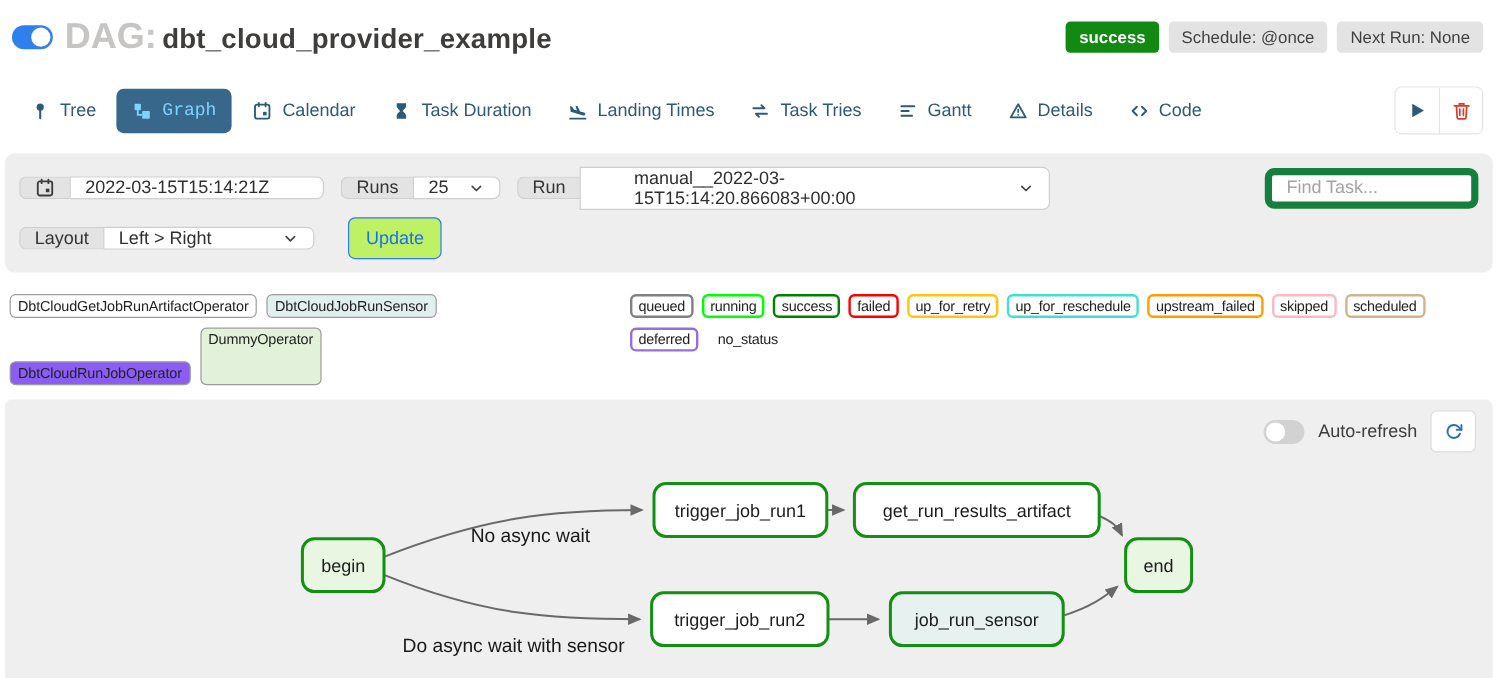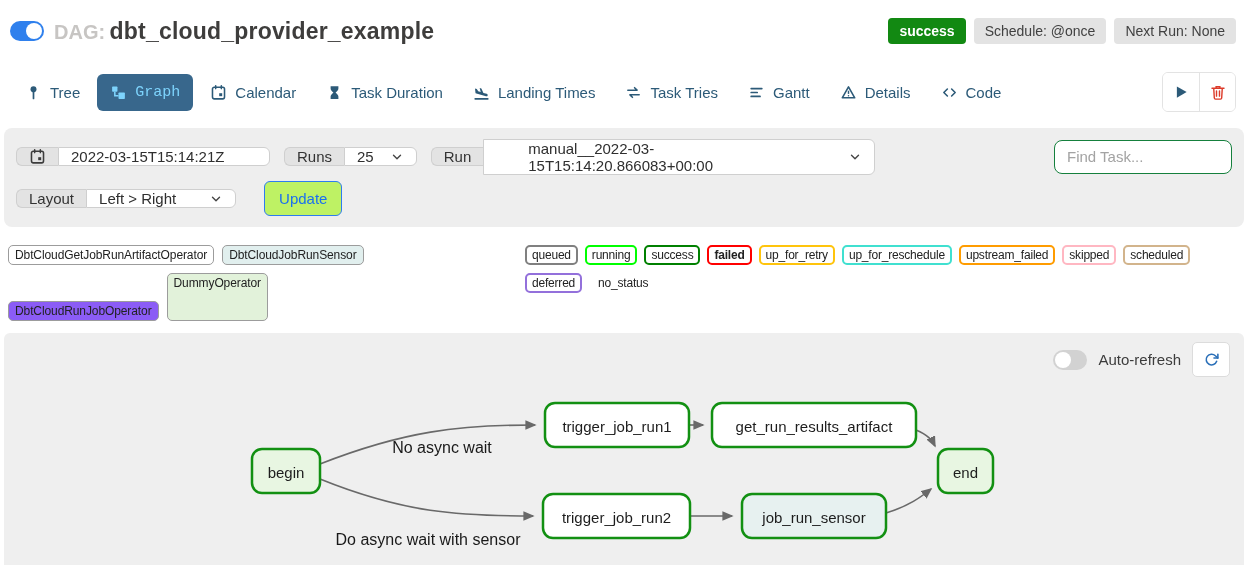"DAG:" .dag-prefix { font-size: 20px -> 30px }
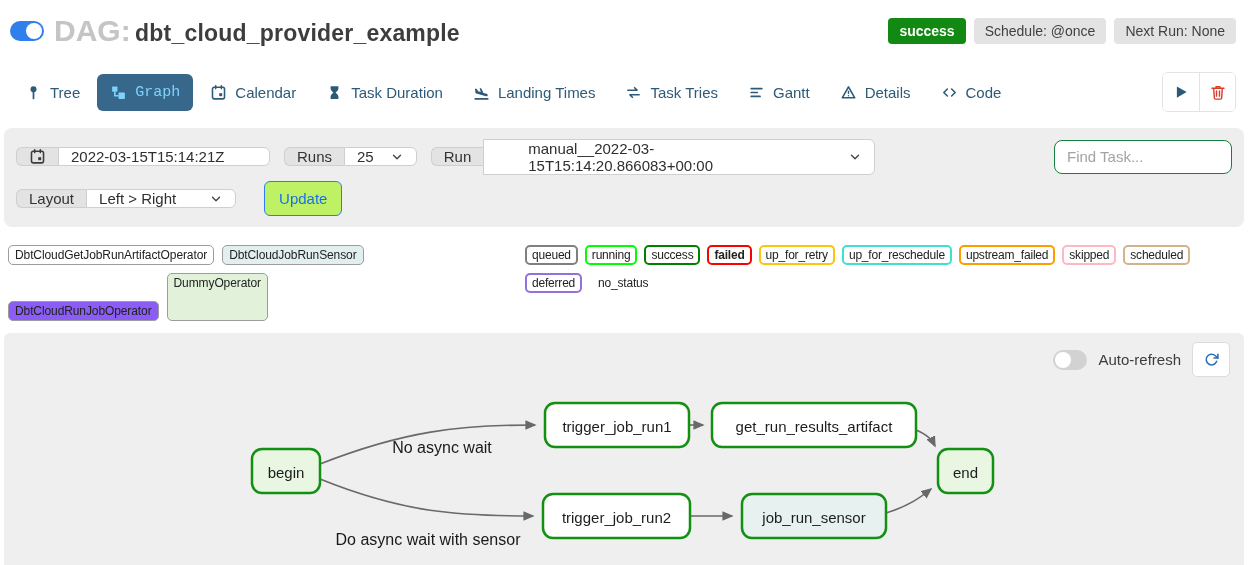"Find Task..." .find-task { border: 1px solid #15803d -> 6px solid #15803d }
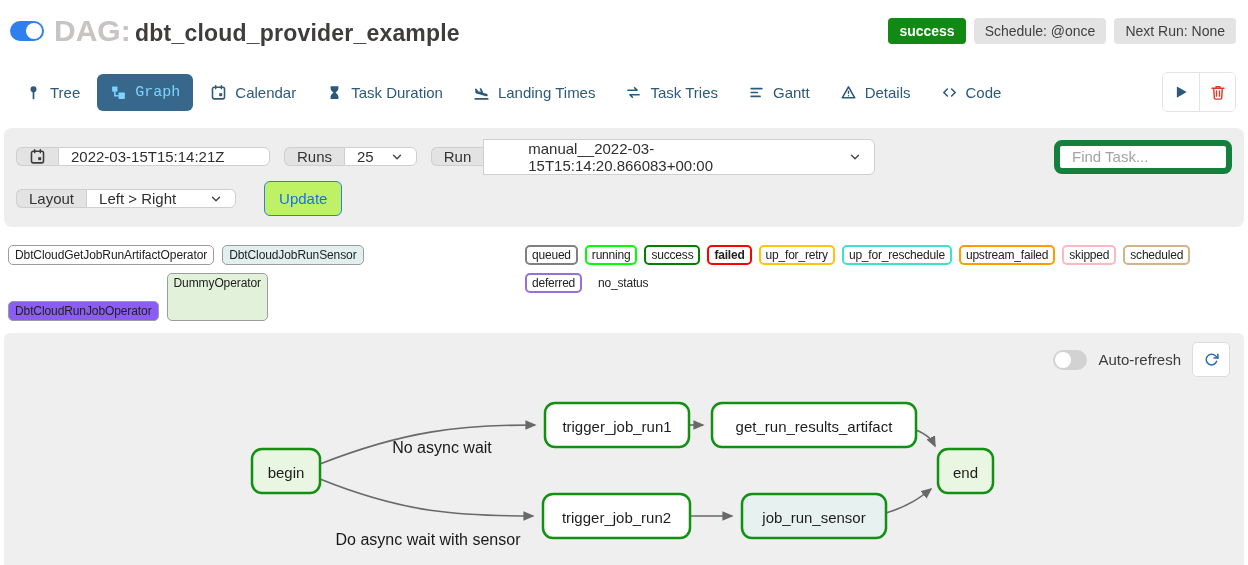"Left > Right" .layout-select { width: 150px -> 176px }
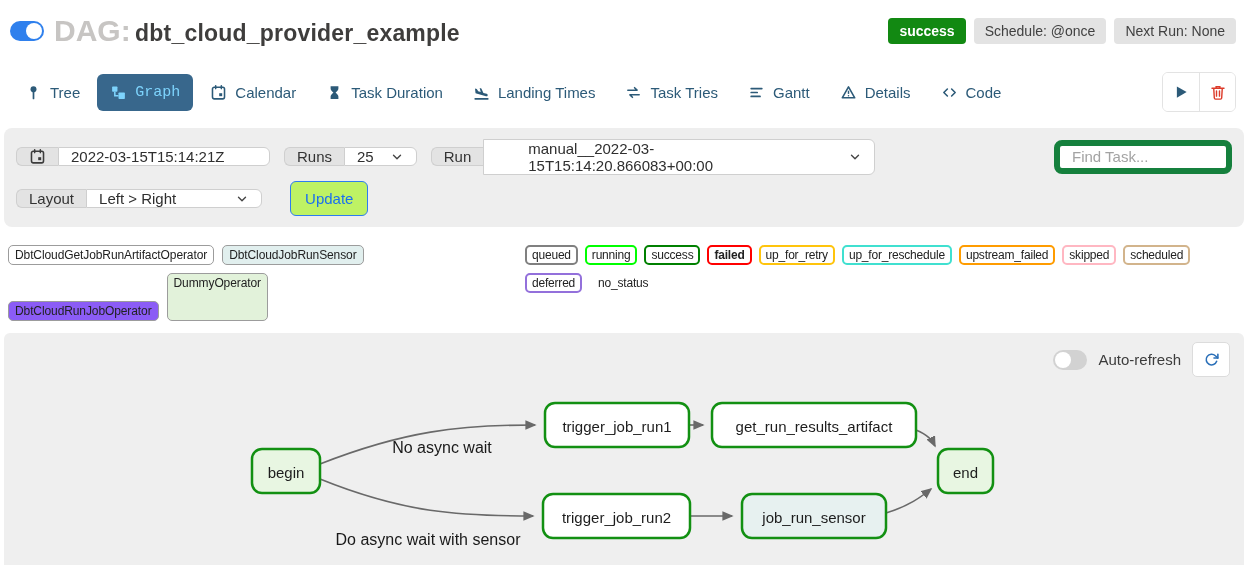"failed" span.st-badge { font-weight: bold -> none }
